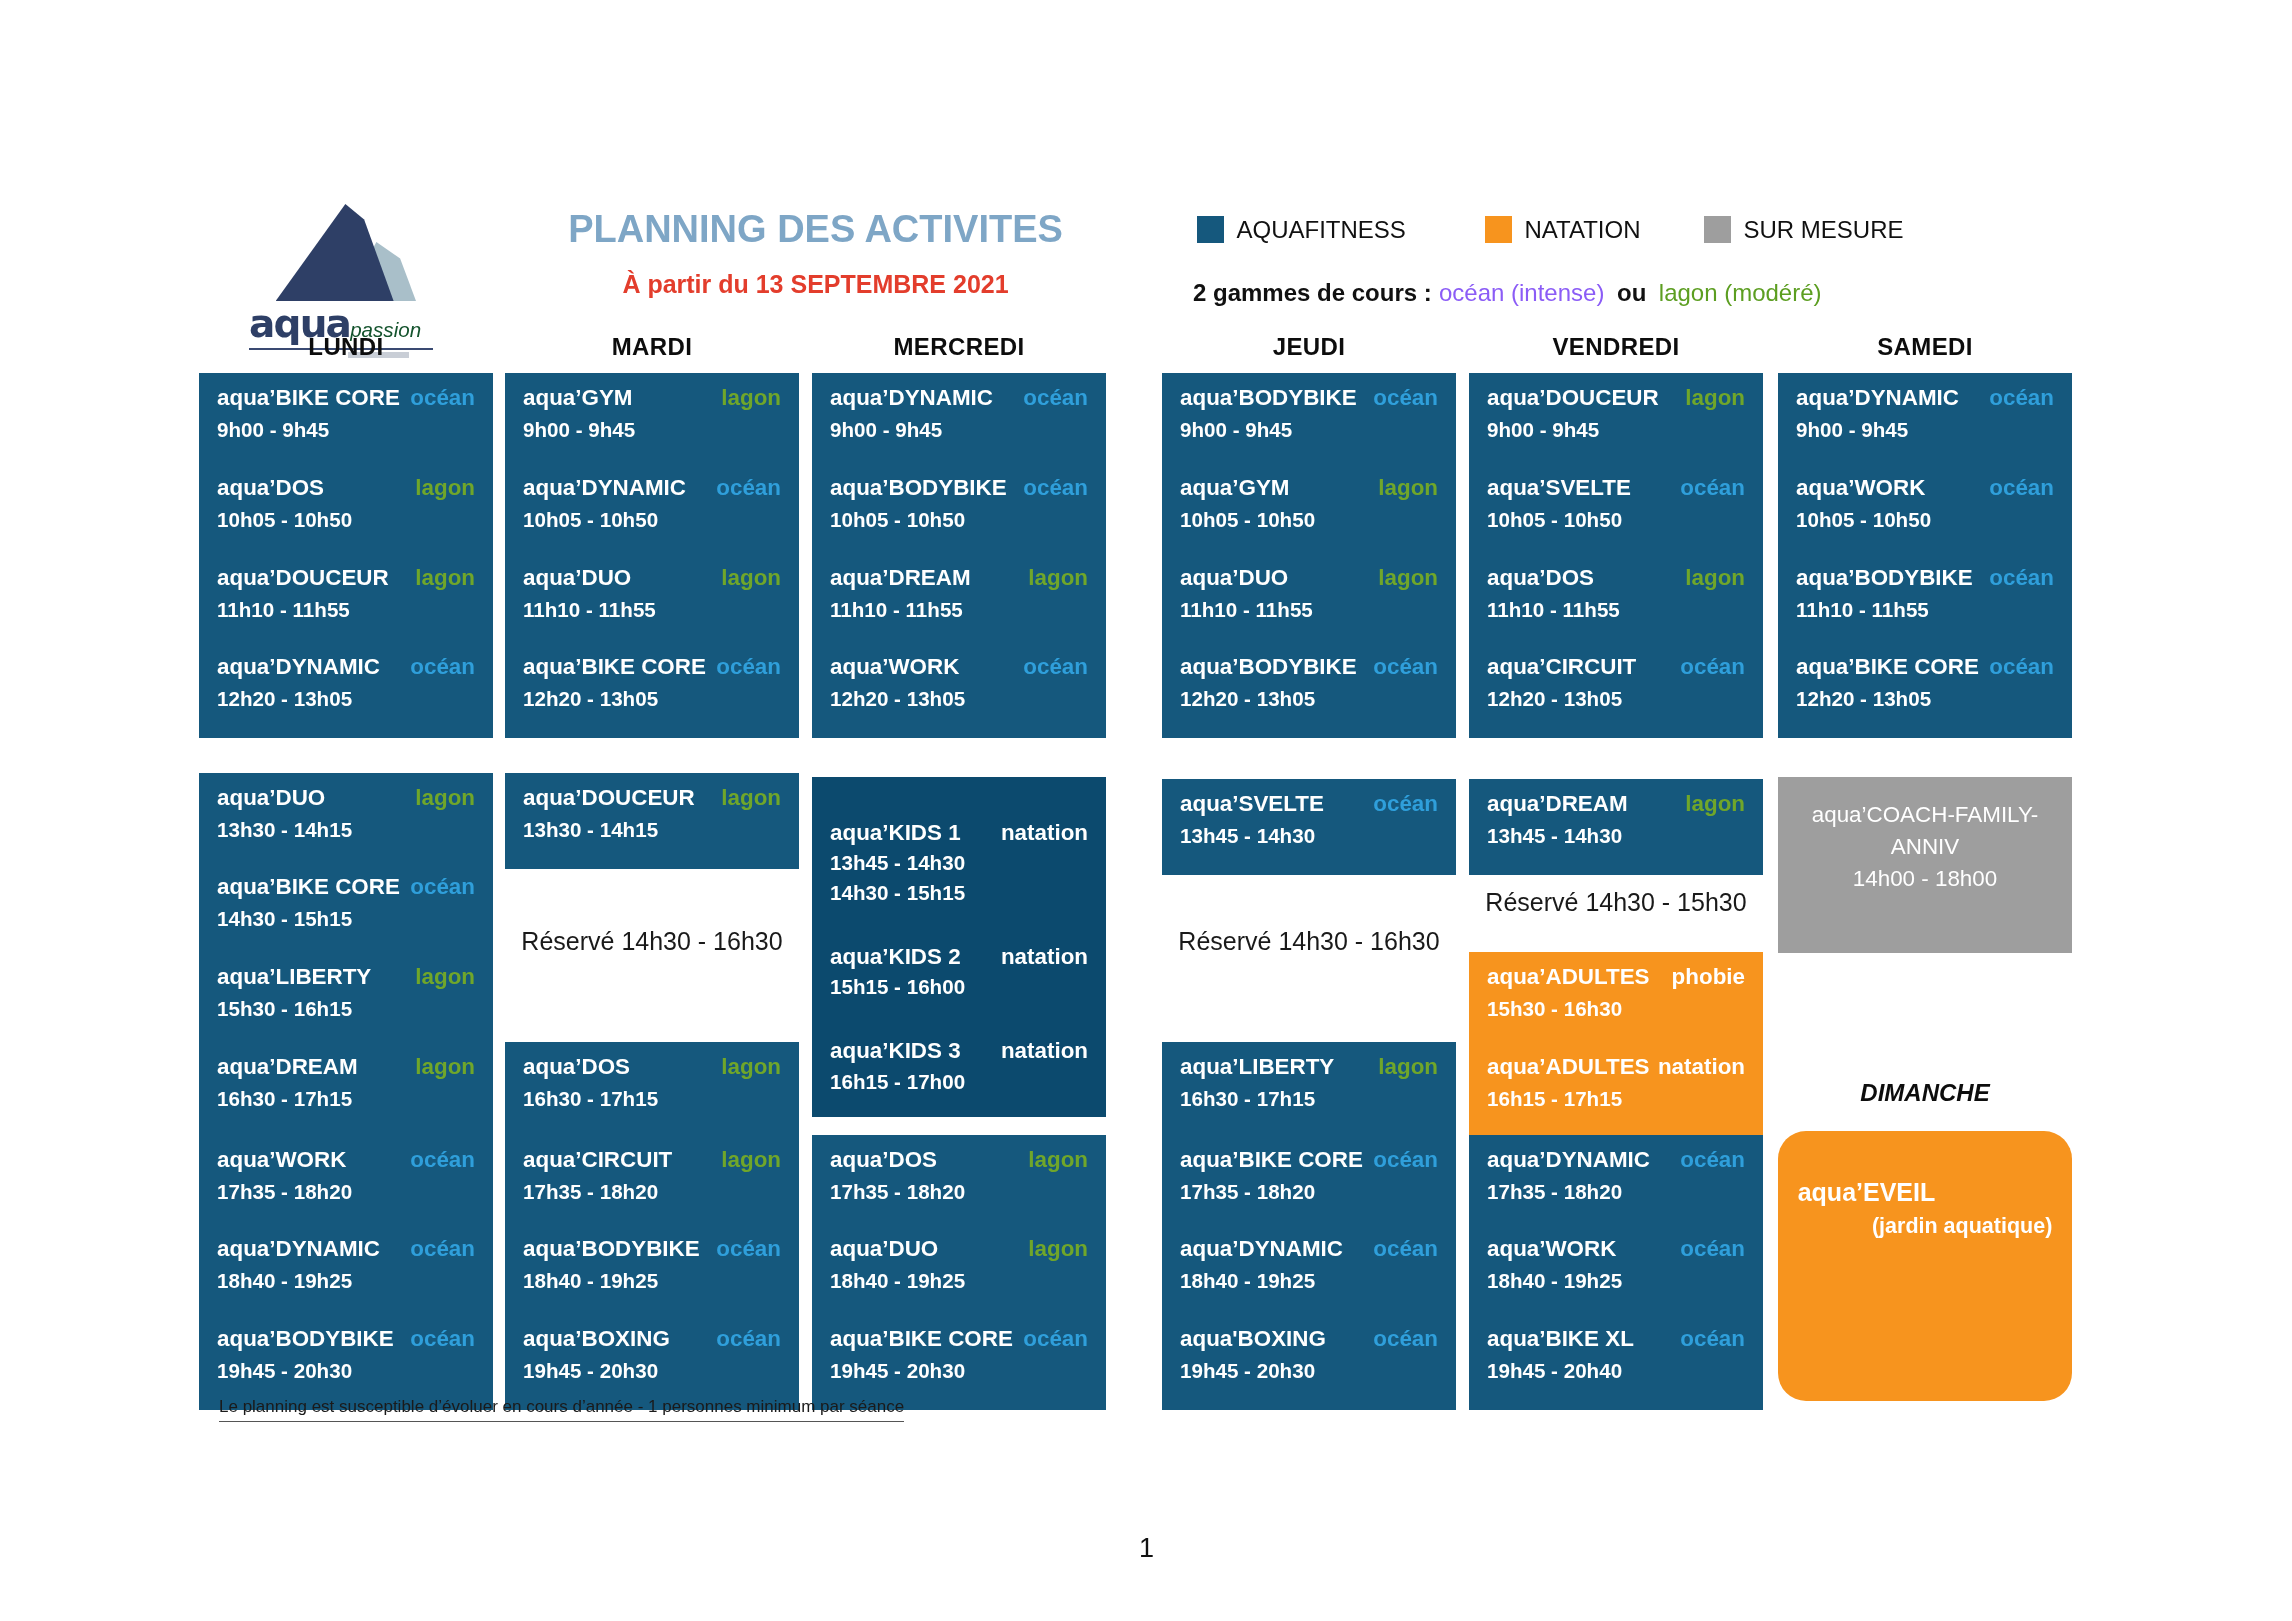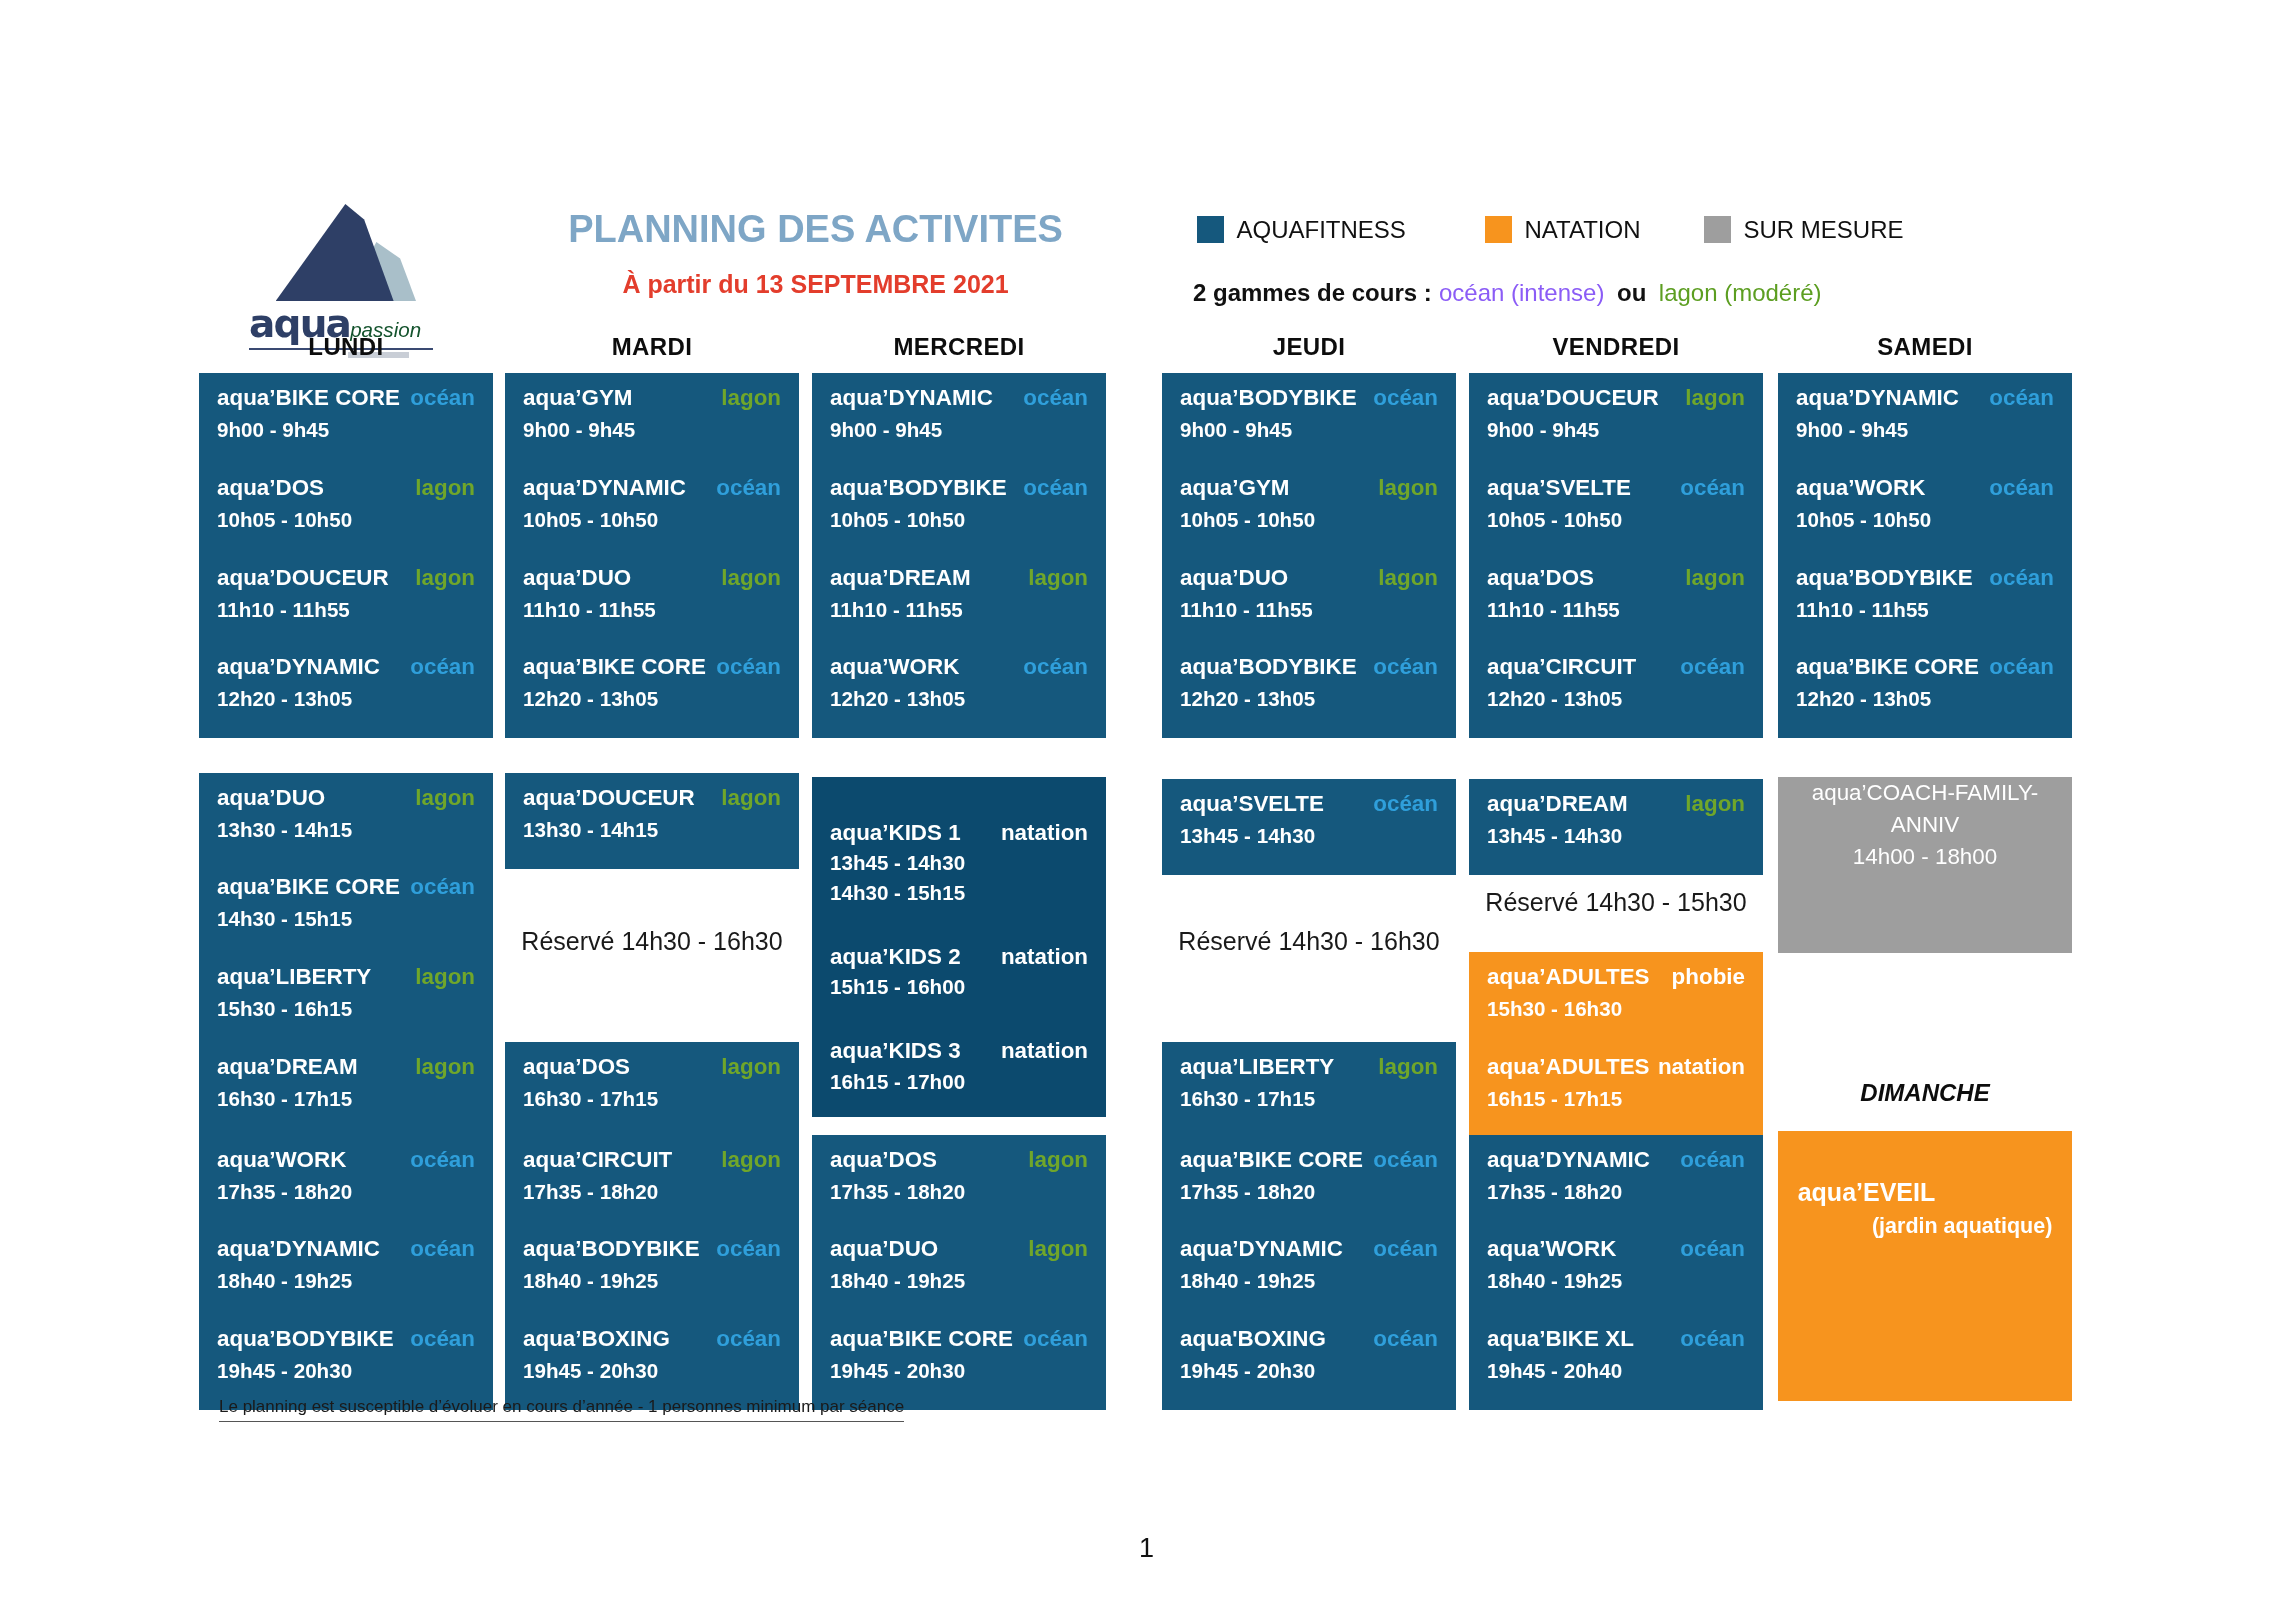"aqua’COACH-FAMILY-ANNIV" .coach { justify-content: flex-start -> center }
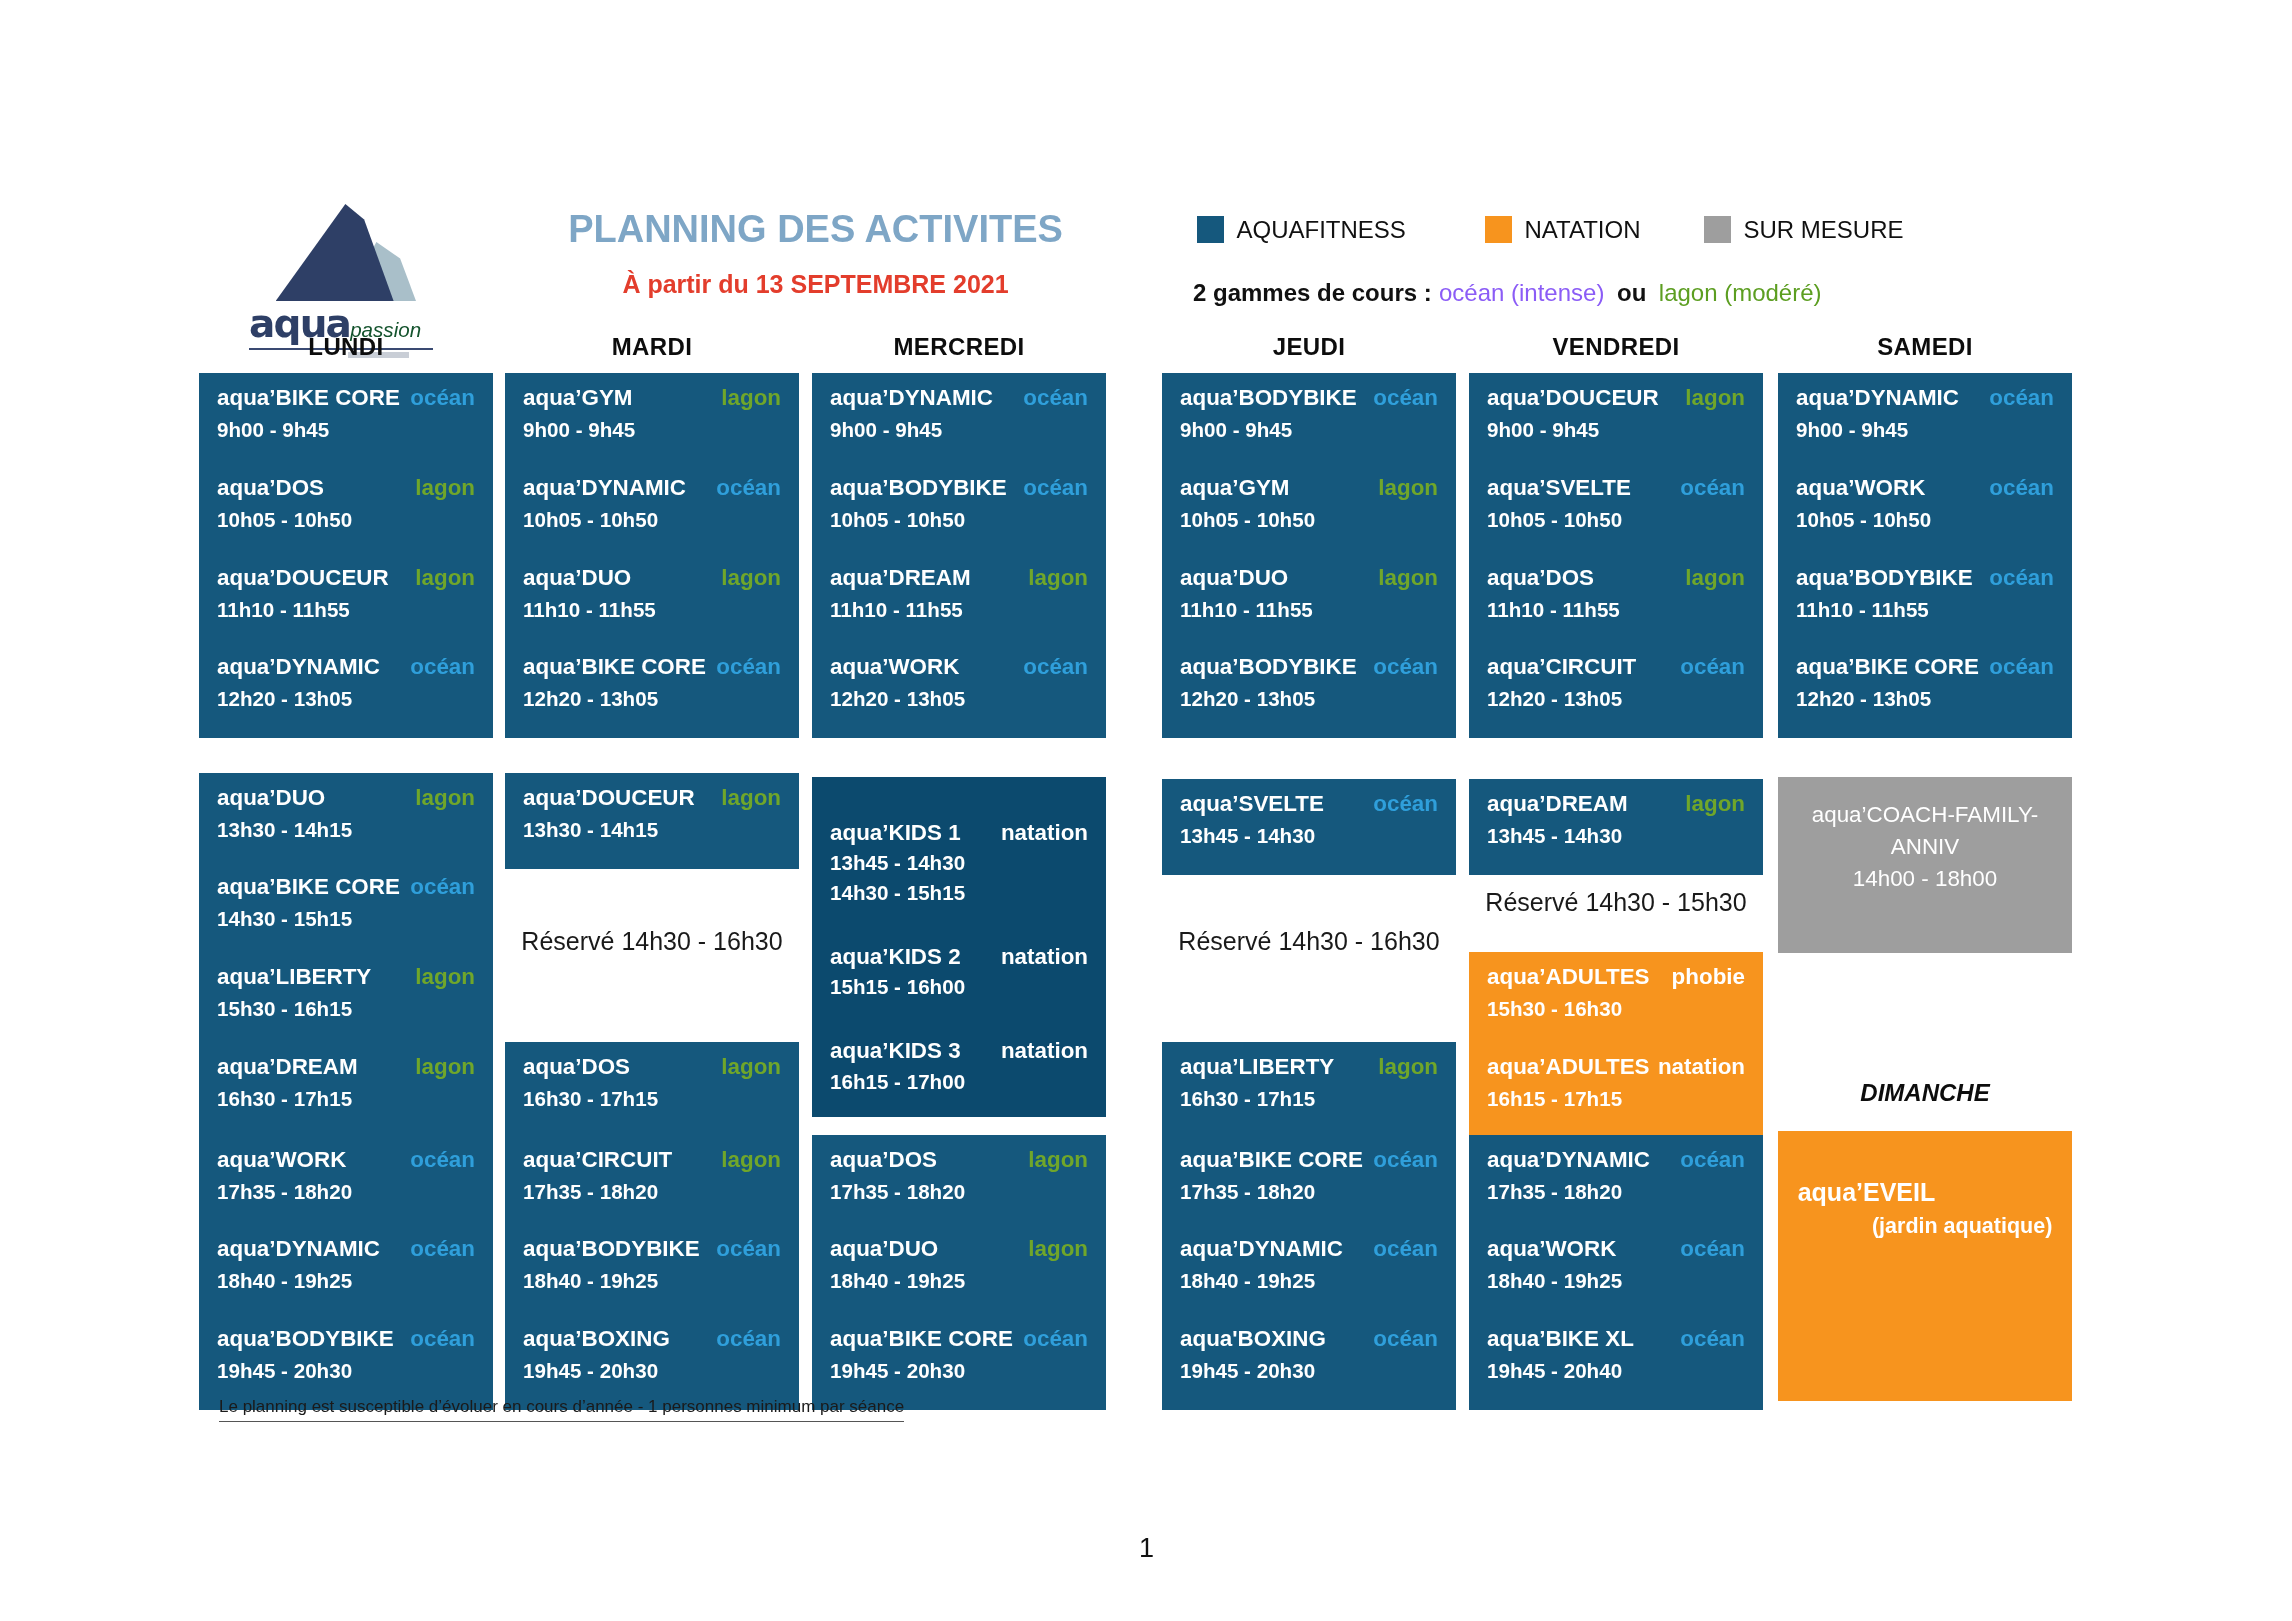"aqua’EVEIL" .eveil { border-radius: none -> 28px }
